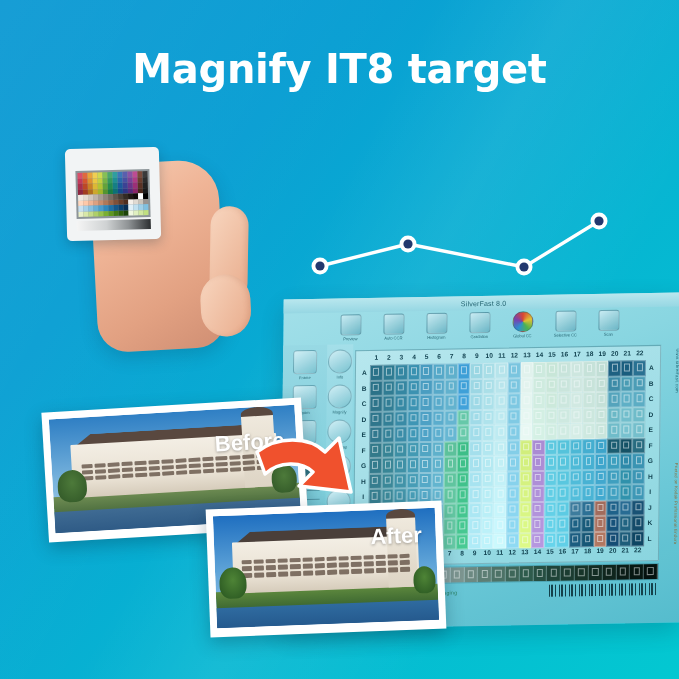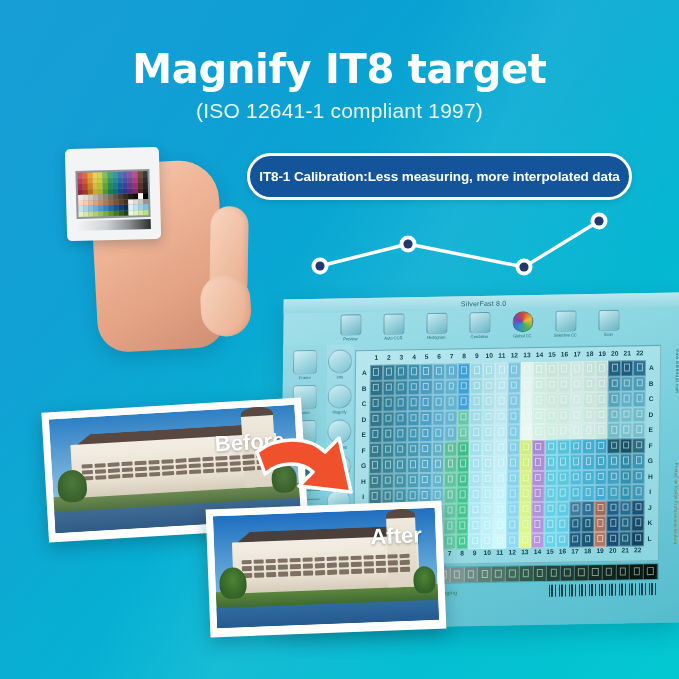"(ISO 12641-1 compliant 1997)" div.subtitle { html: <div>(ISO 12641-1 compliant 1997)</div> -> none }
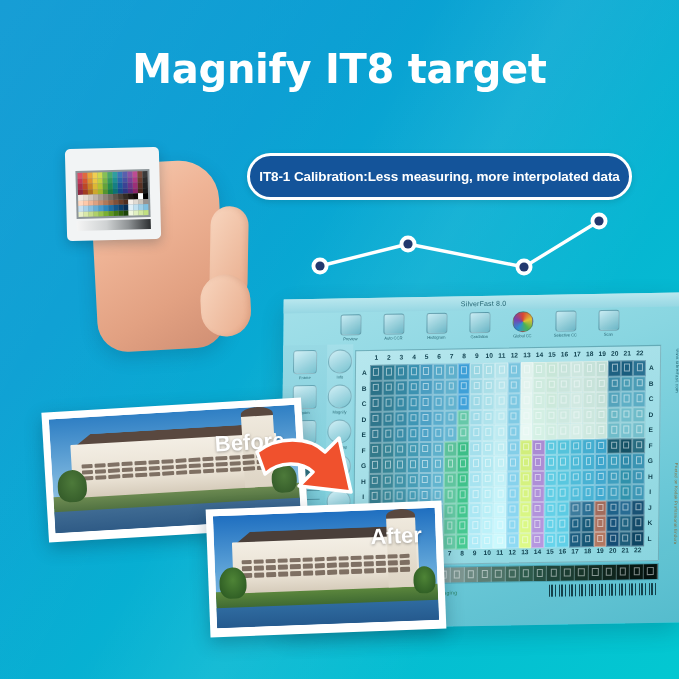"IT8-1 Calibration:Less measuring, more" div.callout { html: <div> <span>IT8-1 Calibration:Less measuring, more interpolated data</span> </div> -> none }
